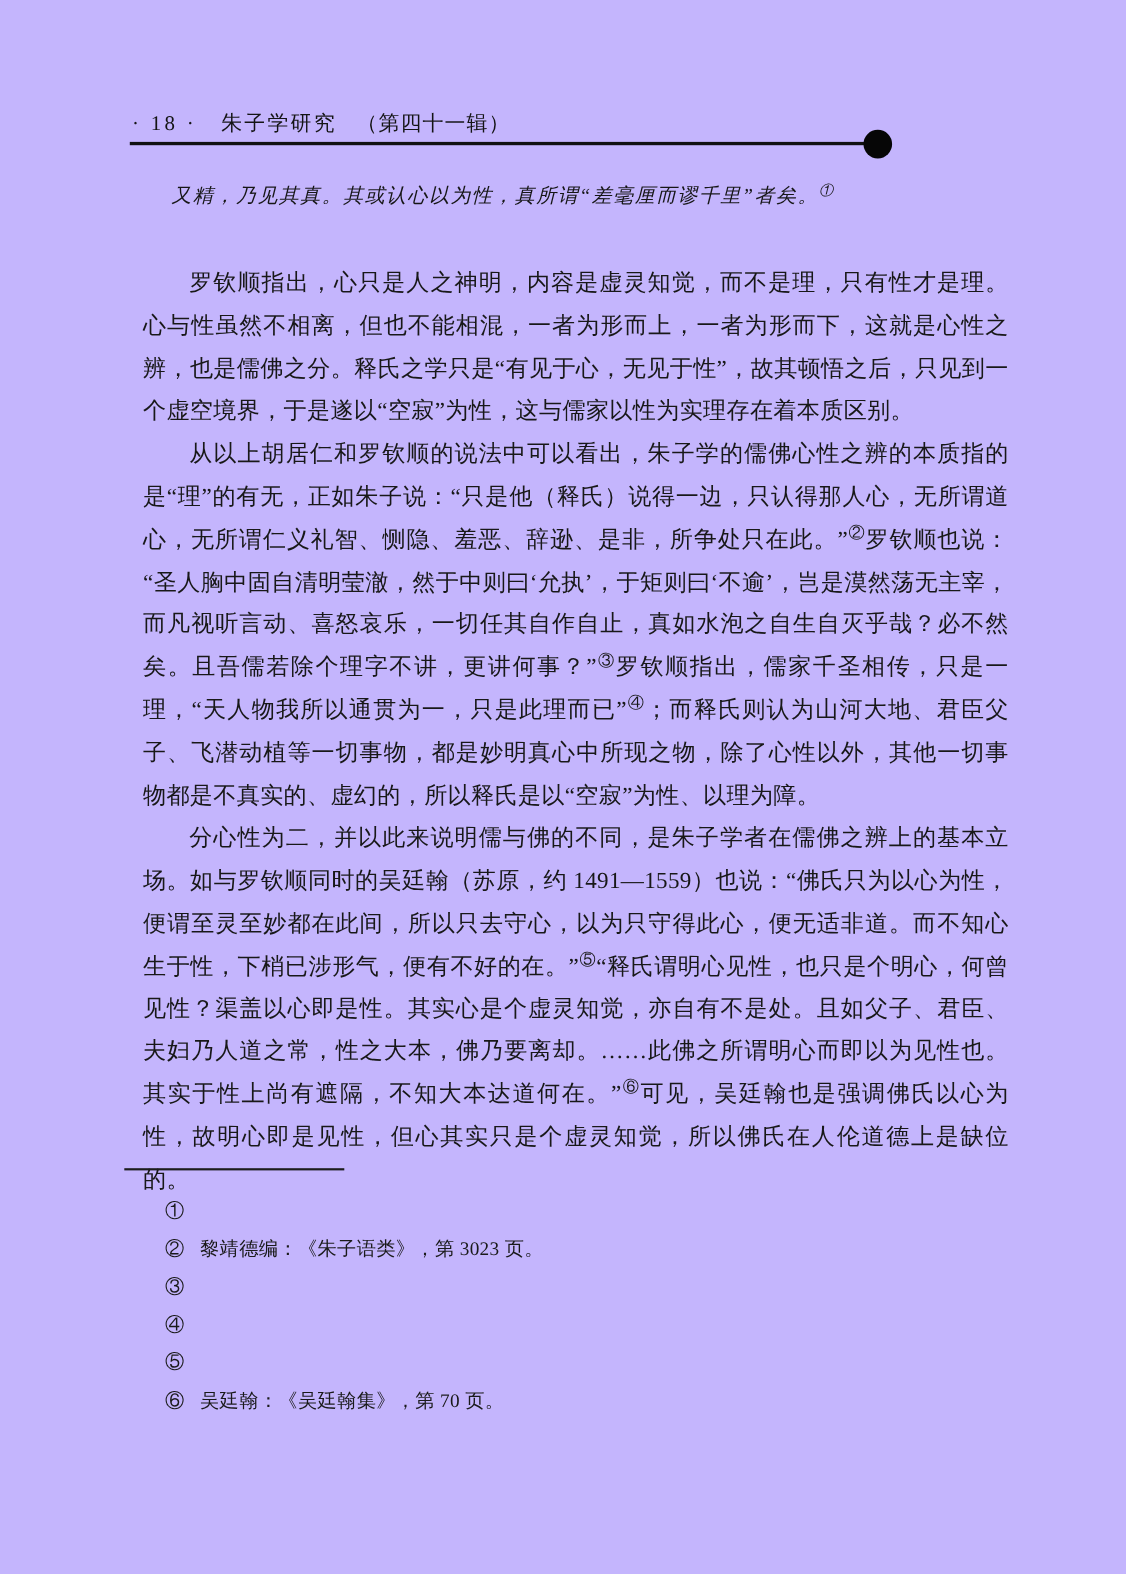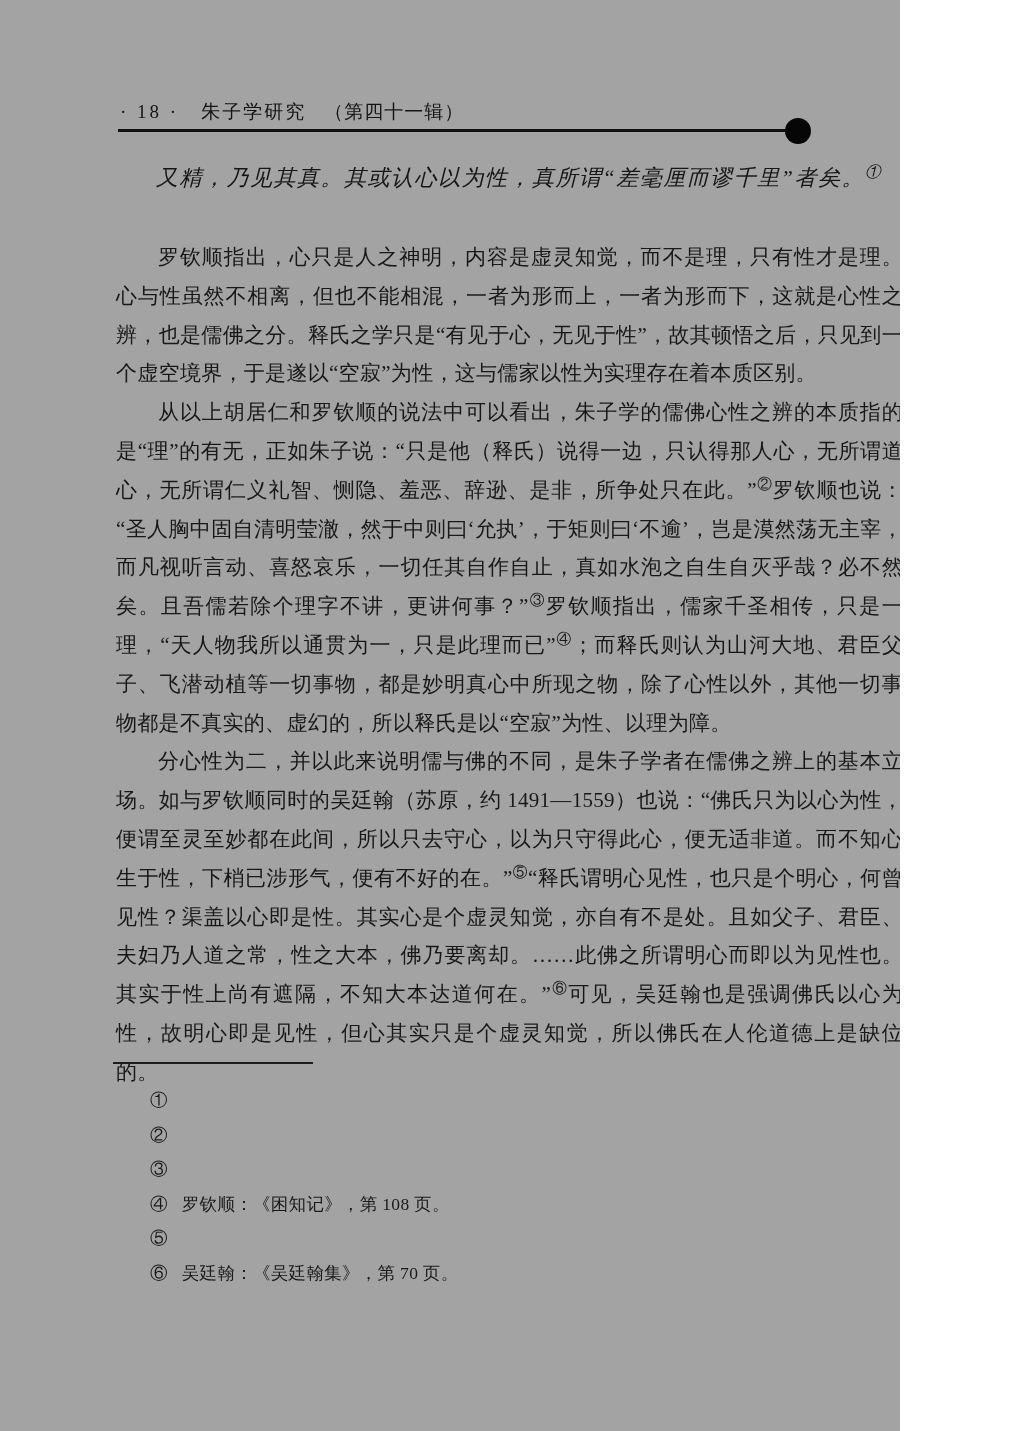"· 18 · 朱子学研究 （第四十一辑）" .page { background: #a3a3a3 -> #c4b5fd; width: 900px -> 1024px }
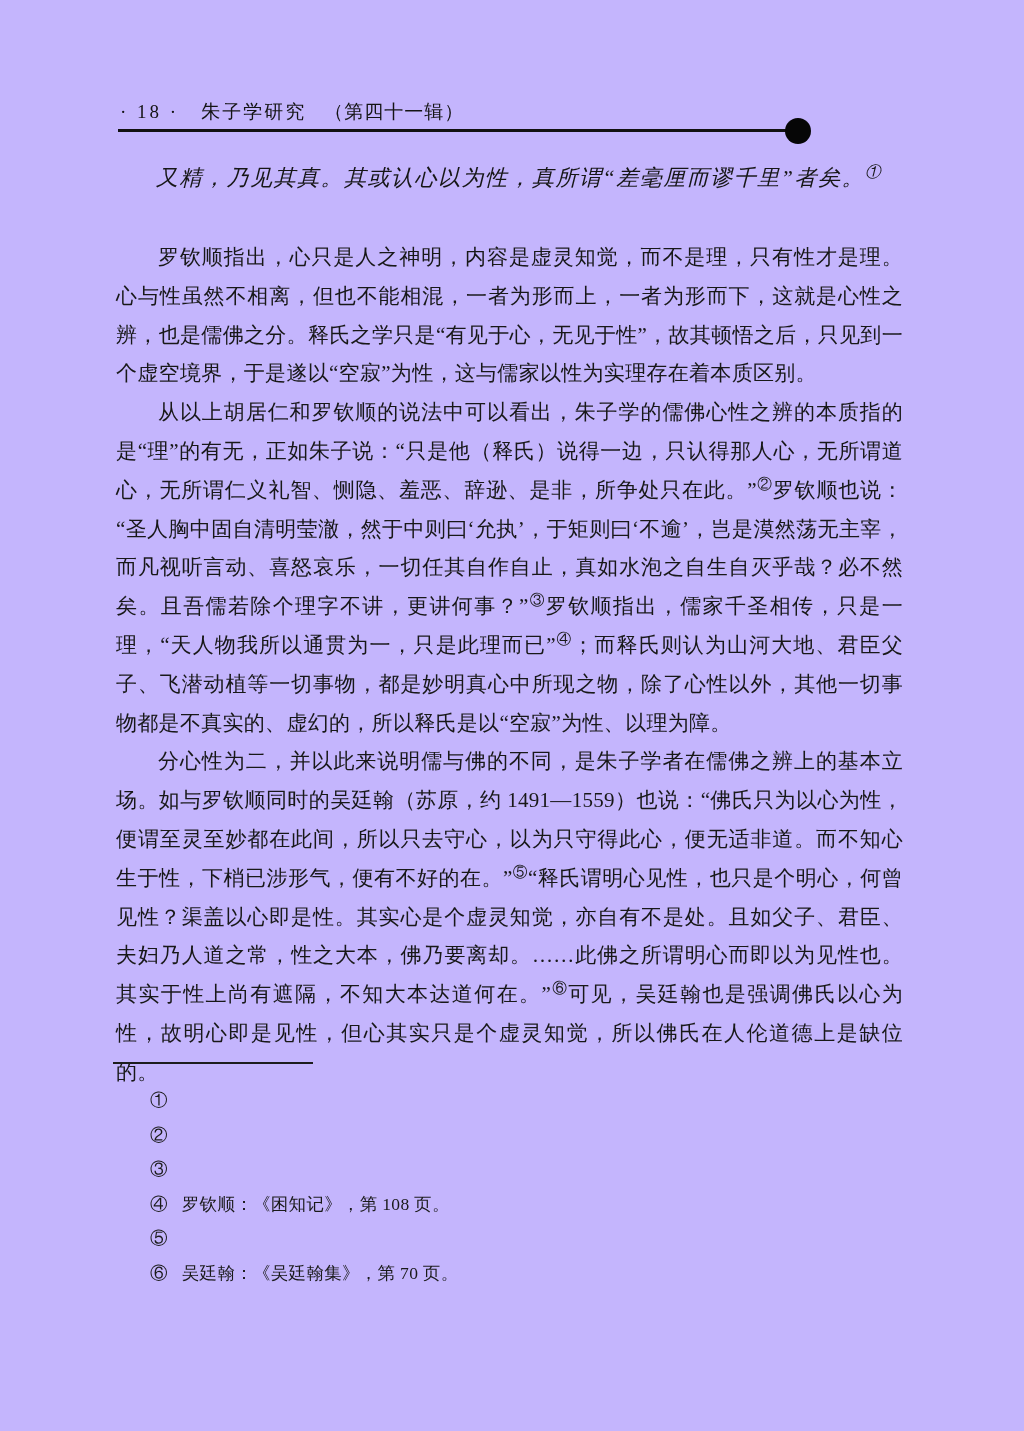"又精，乃见其真。其或认心以为性，真所谓“差毫厘而谬千里”者矣。①" .quote { font-size: 22px -> 18px }
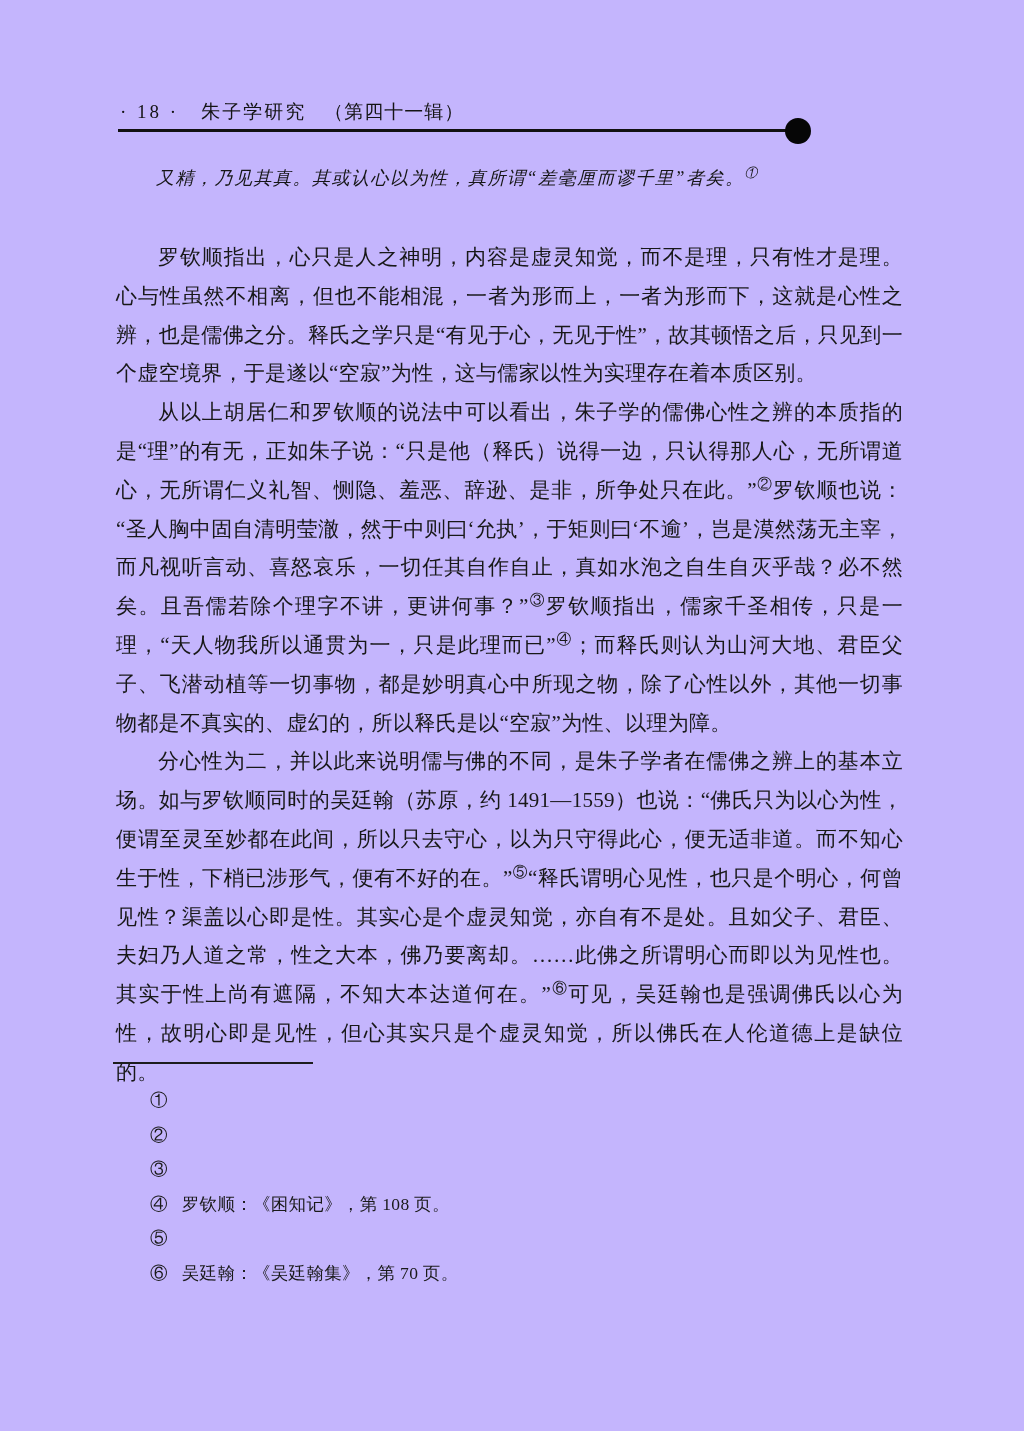"罗钦顺指出，心只是人之神明，内容是虚灵知觉，而不是理，只有性才是理。心与性虽然不" .body-text { left: 116px -> 130px }
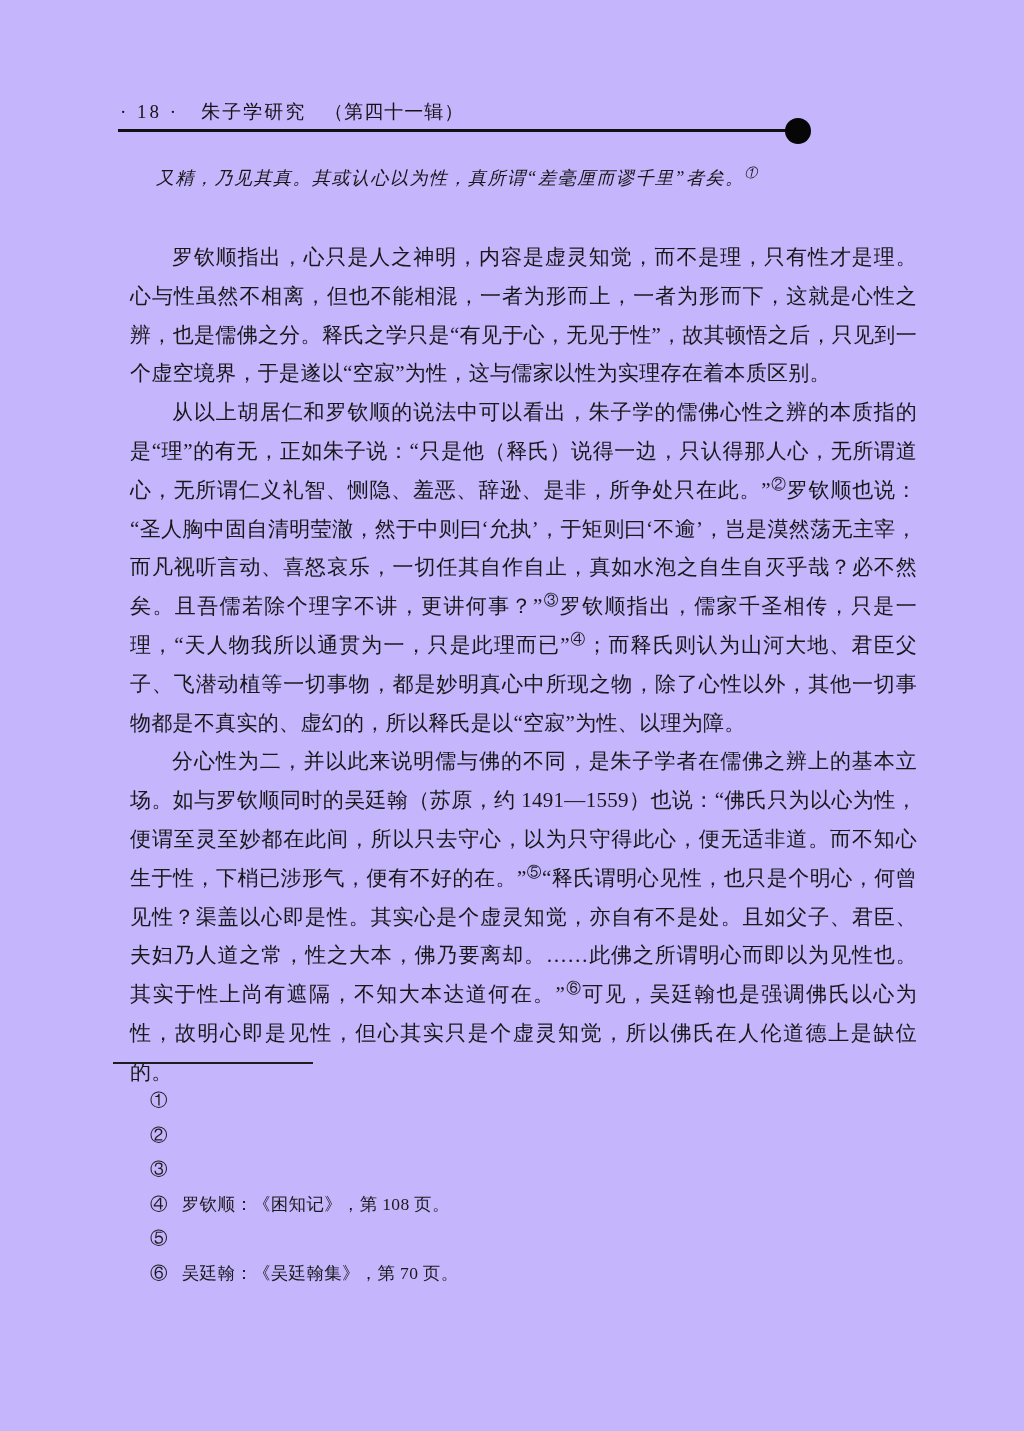"黎靖德编：《朱子语类》，第 3023 页。" span.fn-text { html: none -> <span>黎靖德编：《朱子语类》，第 3023 页。</span> }
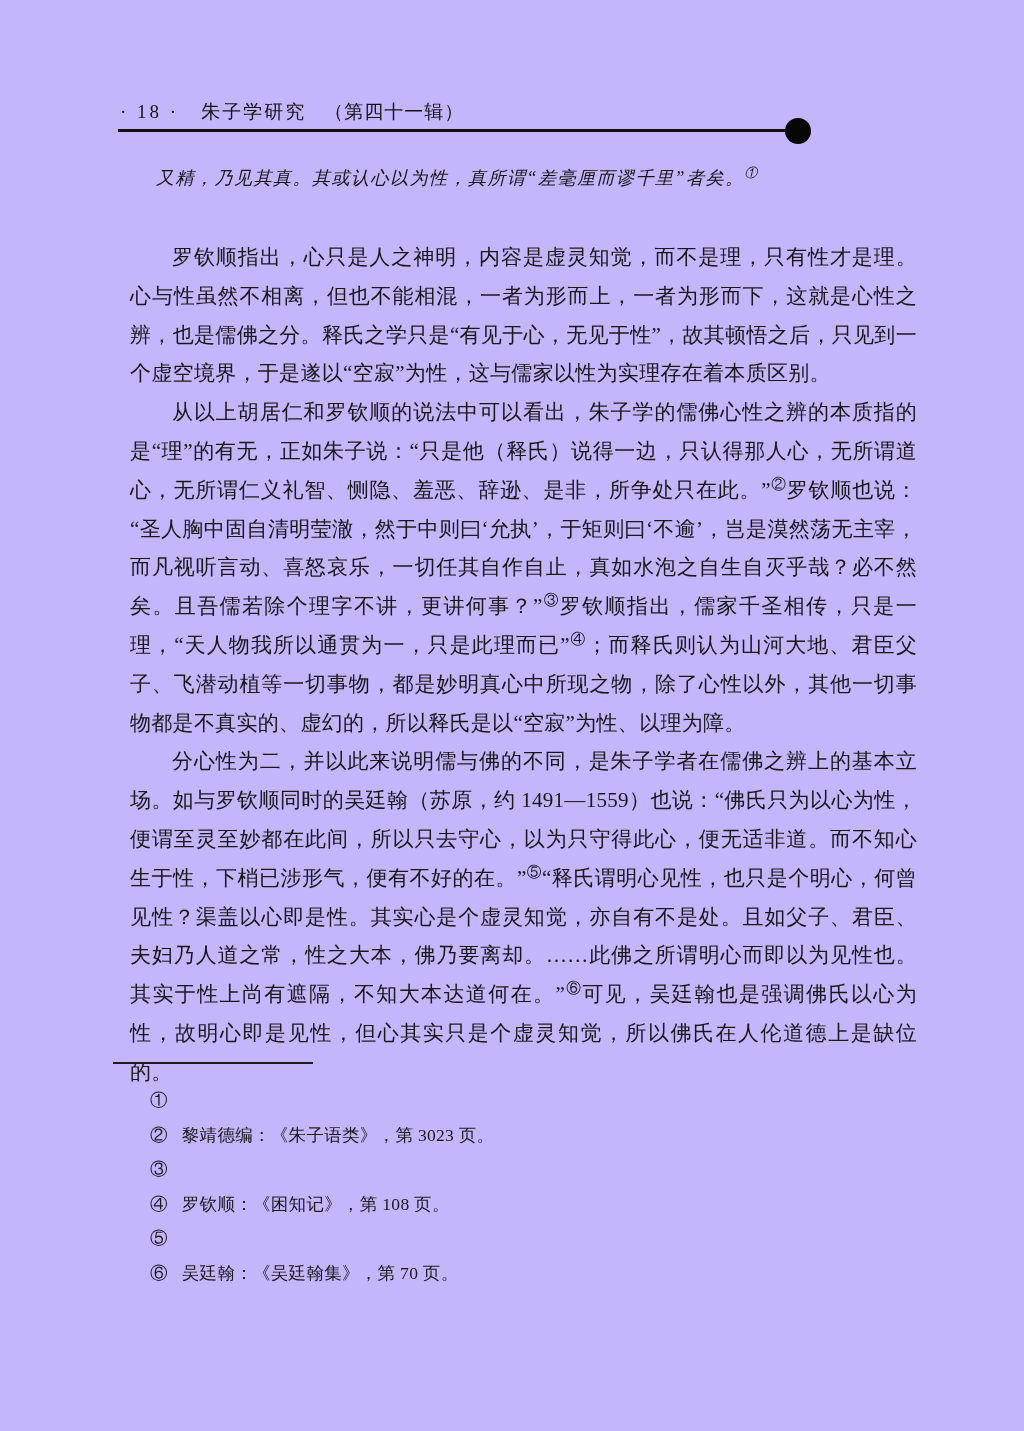"罗钦顺：《困知记》，第 108 页。" span.fn-text { html: <span>罗钦顺：《困知记》，第 108 页。</span> -> none }
